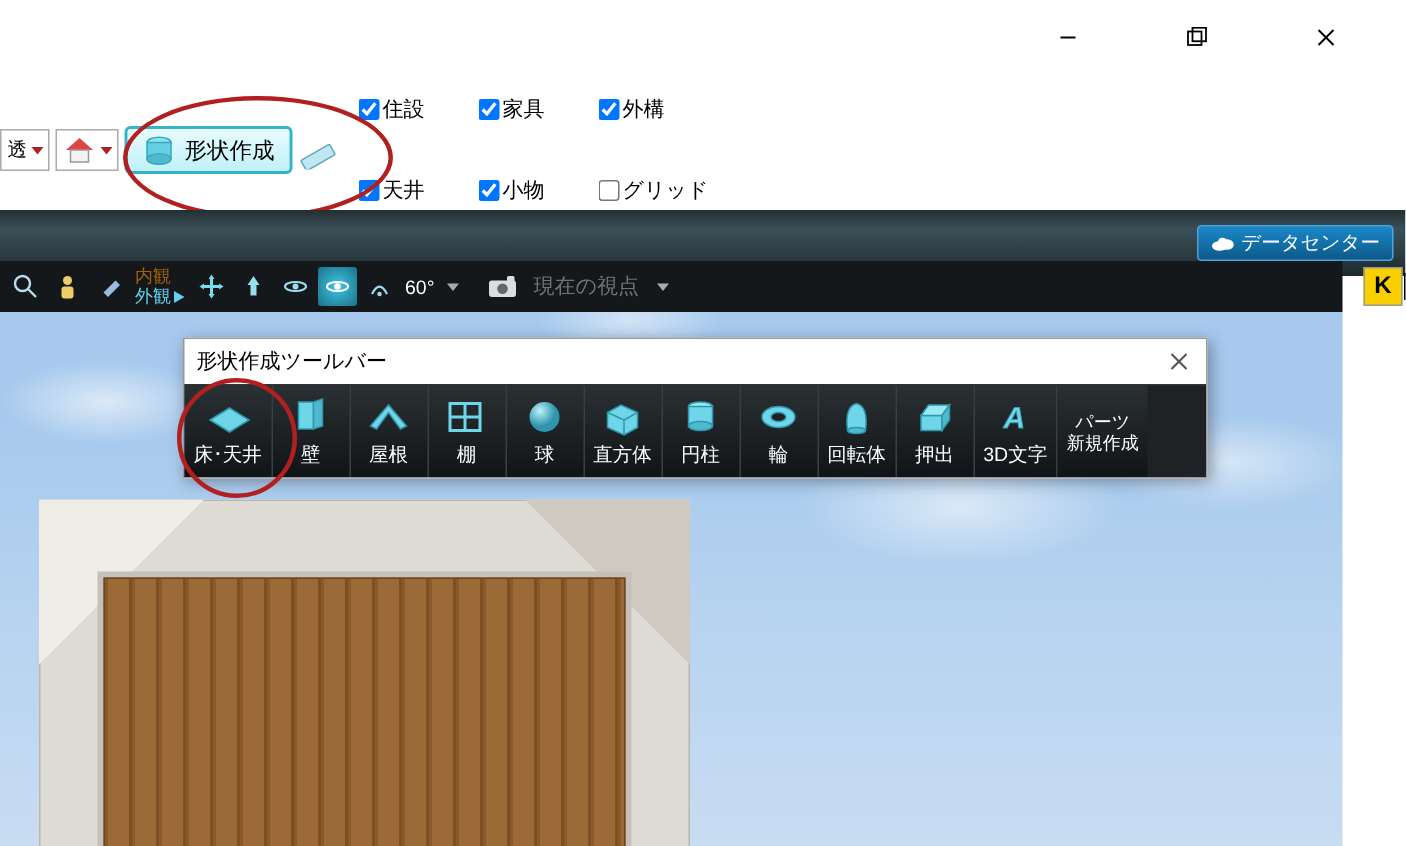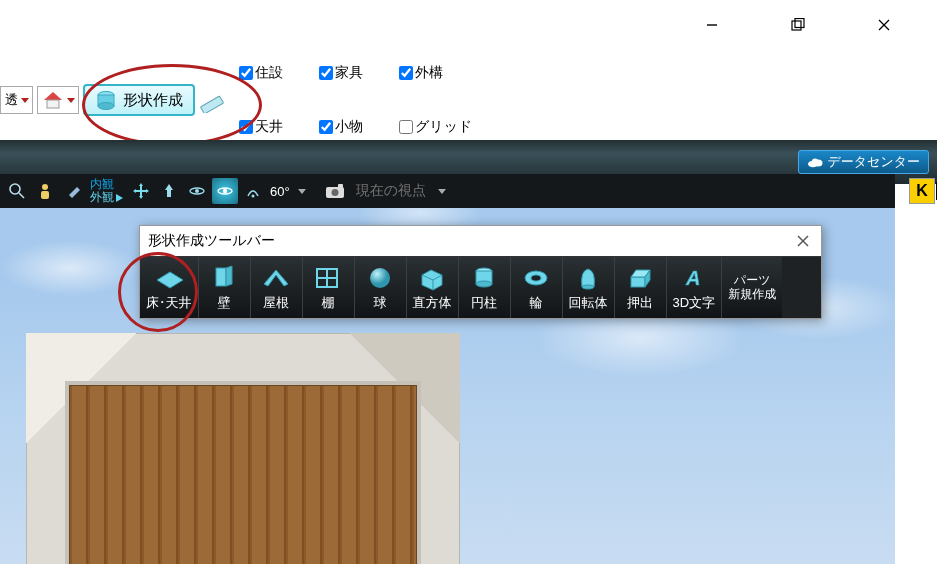"内観" .view-toggle .top { color: #0ea5e9 -> #a16207 }
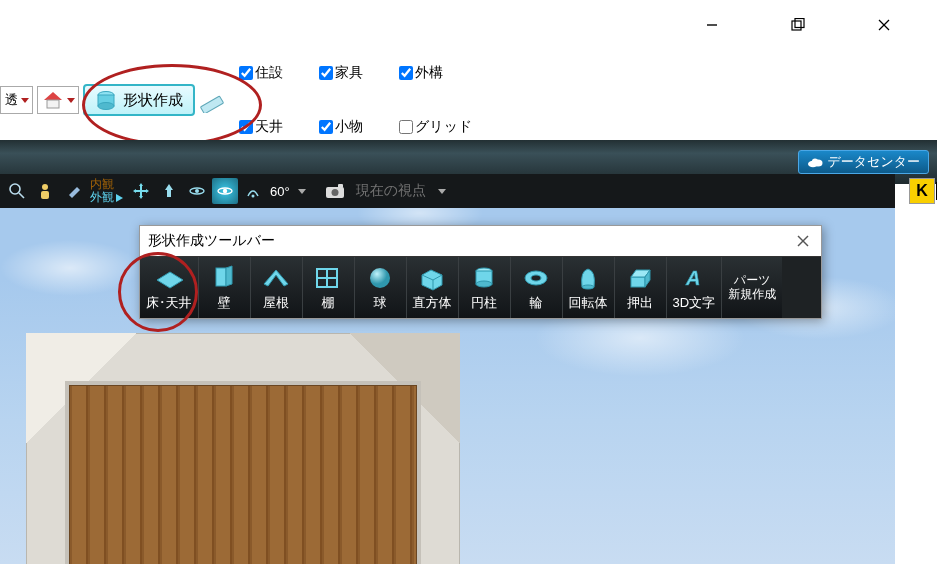"形状作成ツールバー" .shape-window { left: 139px -> 122px }
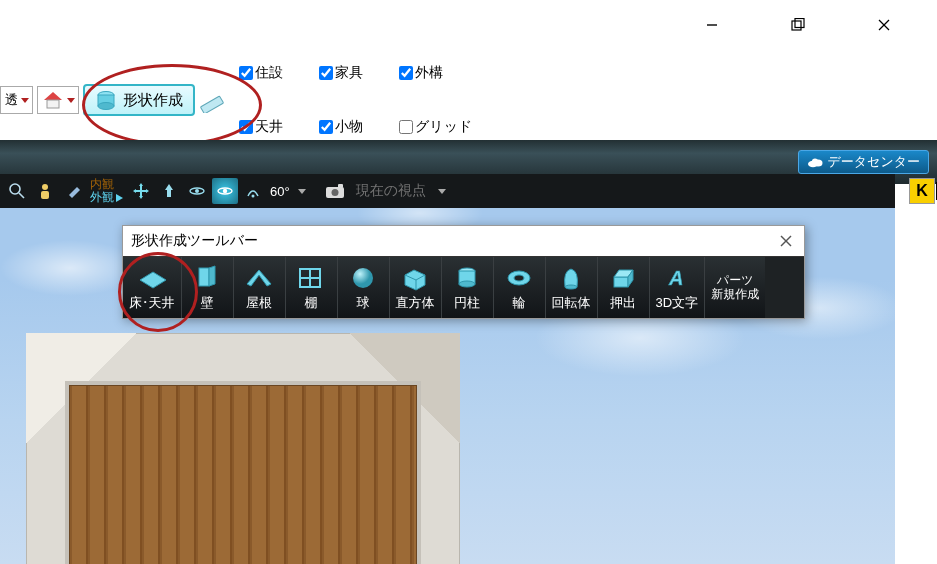"パーツ" .shape-tool.two-line .lbl { font-family: Liberation Mono, monospace -> none }
